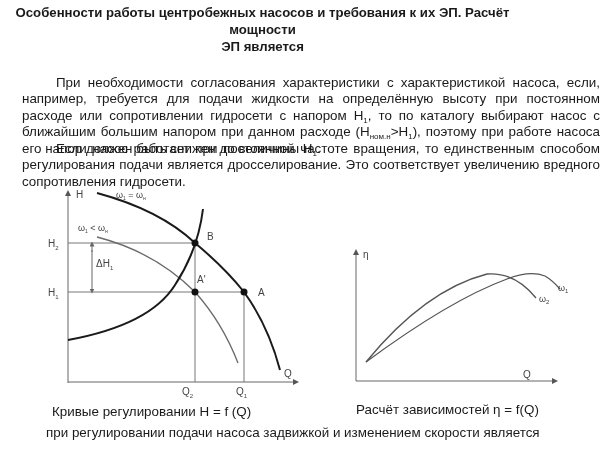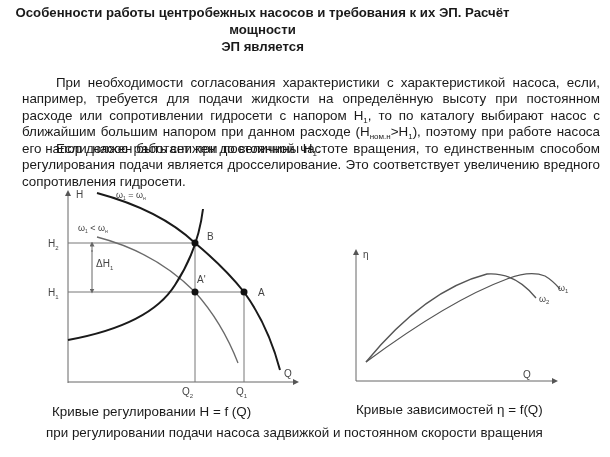"Кривые зависимостей η = f(Q)" div.caption { text: Кривые -> Расчёт }
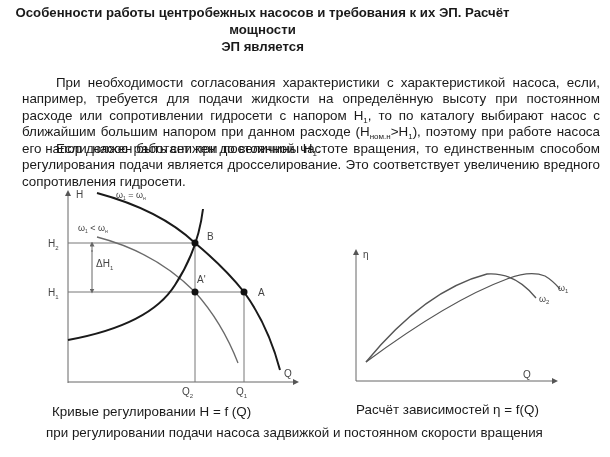"при регулировании подачи насоса" div.caption { text: постоянном скорости вращения -> изменением скорости является }
